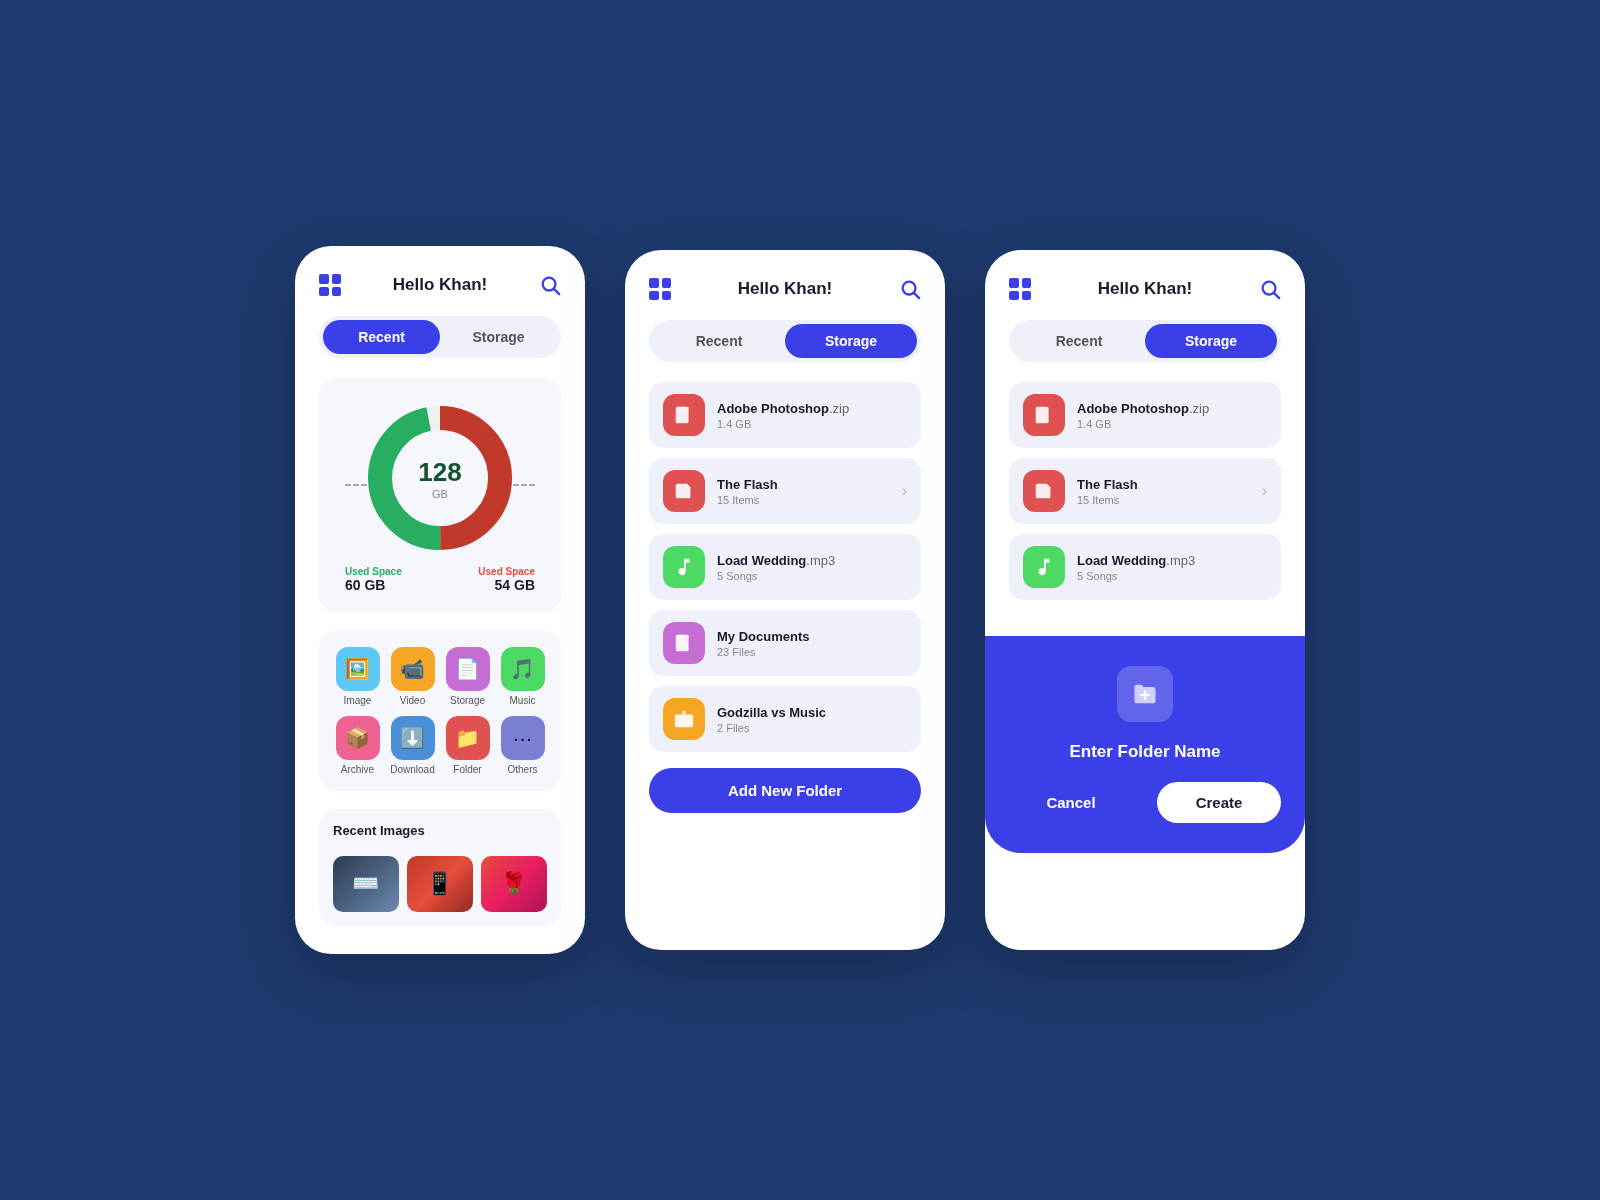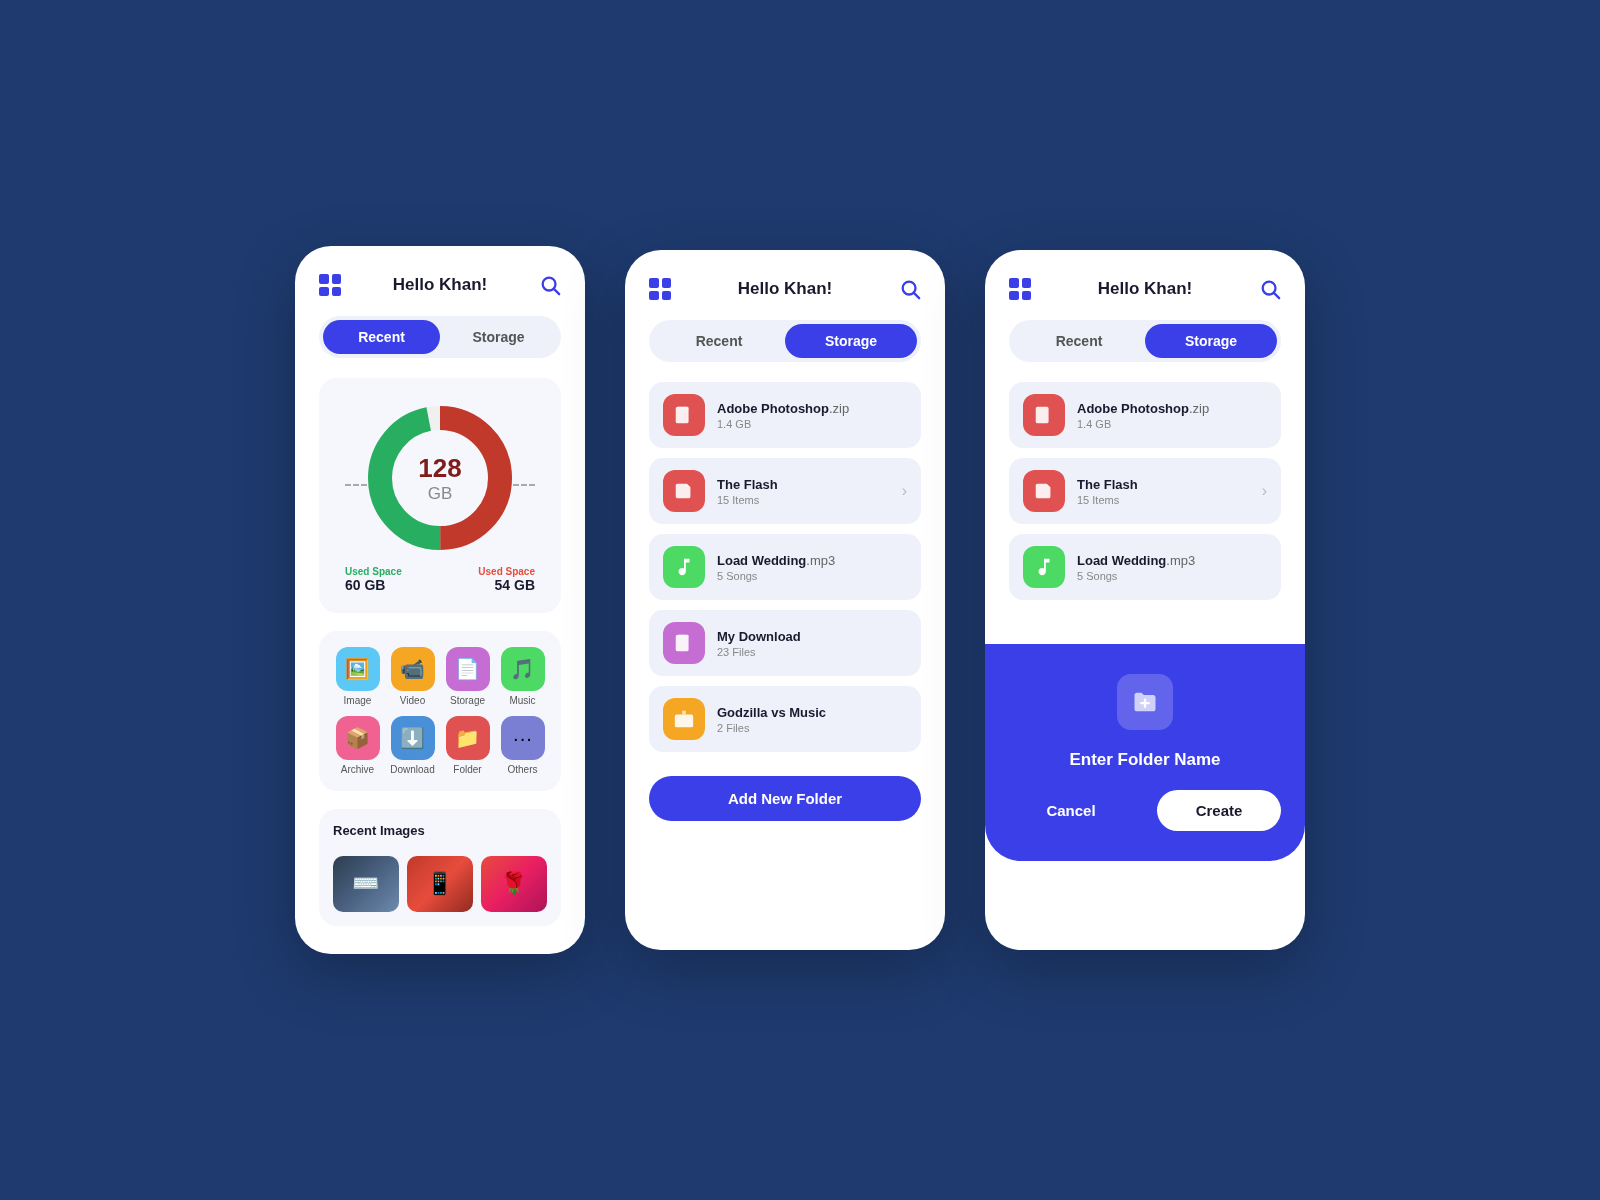"Adobe Photoshop.zip" .file-list { margin-bottom: 24px -> 16px }
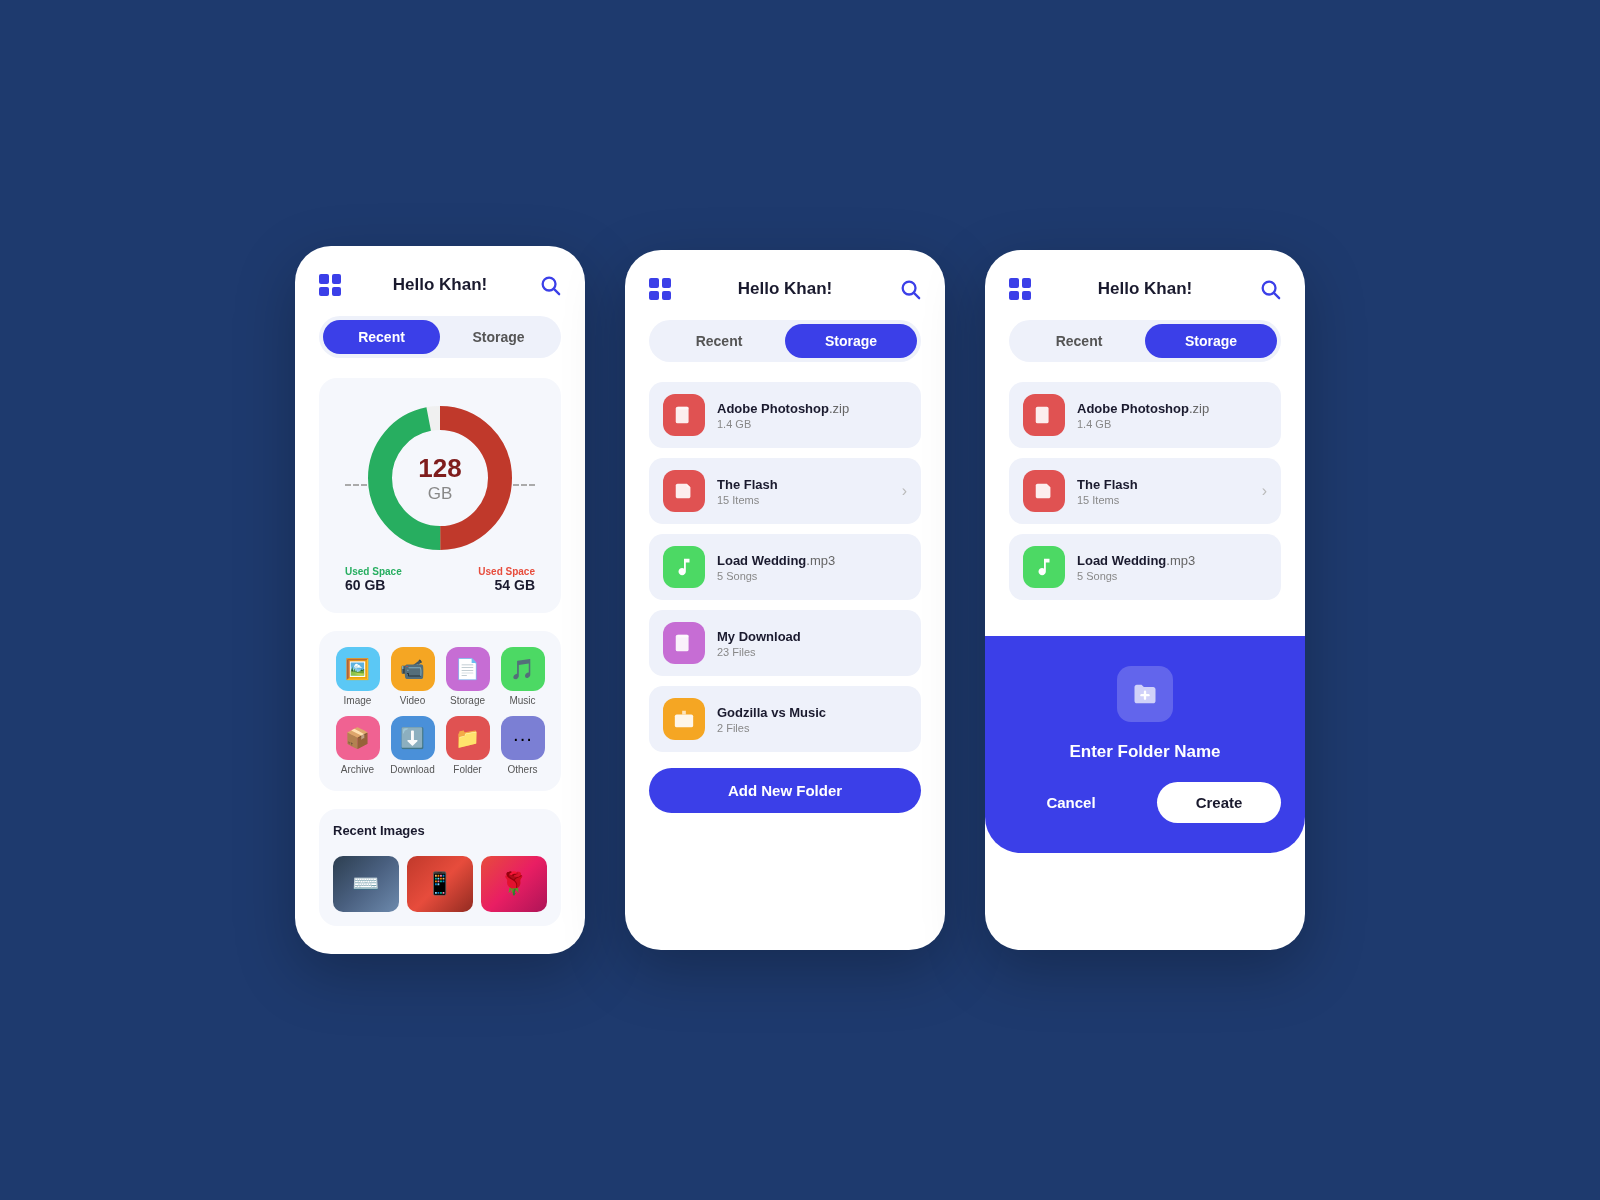"128" .donut-label .gb-val { color: #7f1d1d -> #14532d }
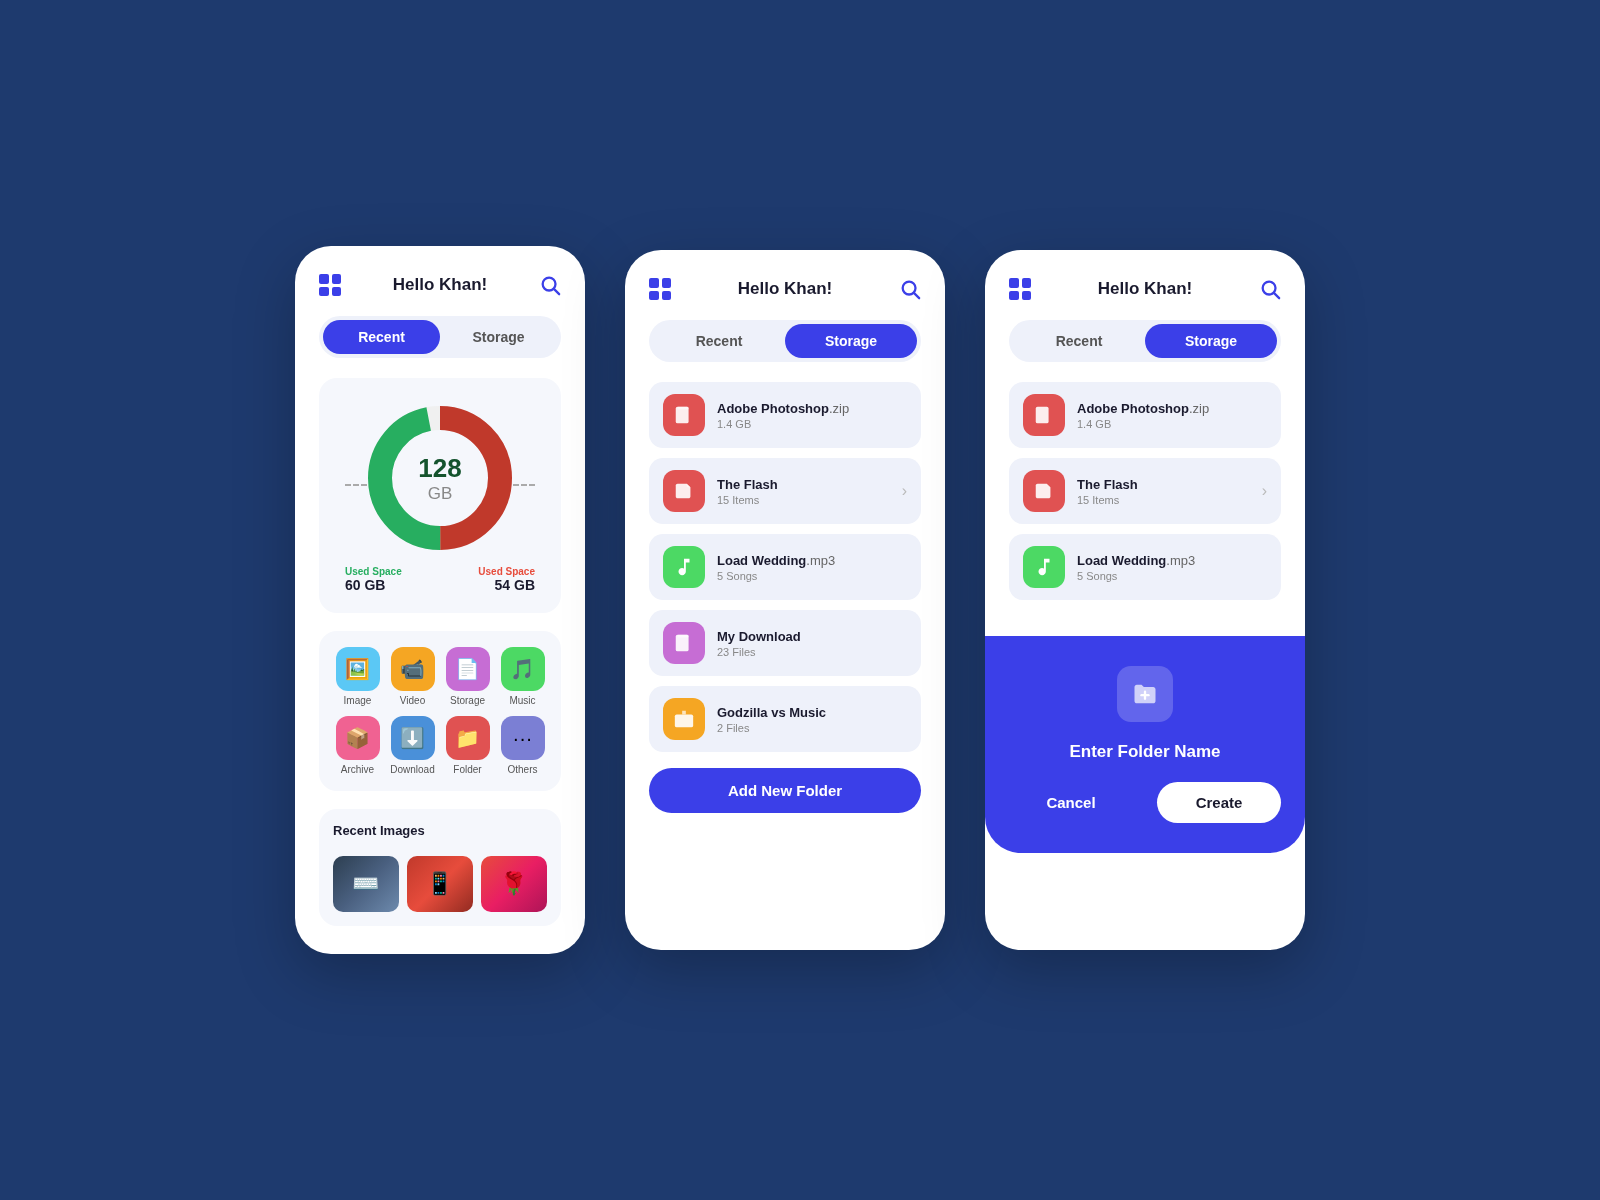"GB" .donut-label .gb-unit { font-size: 17px -> 11px }
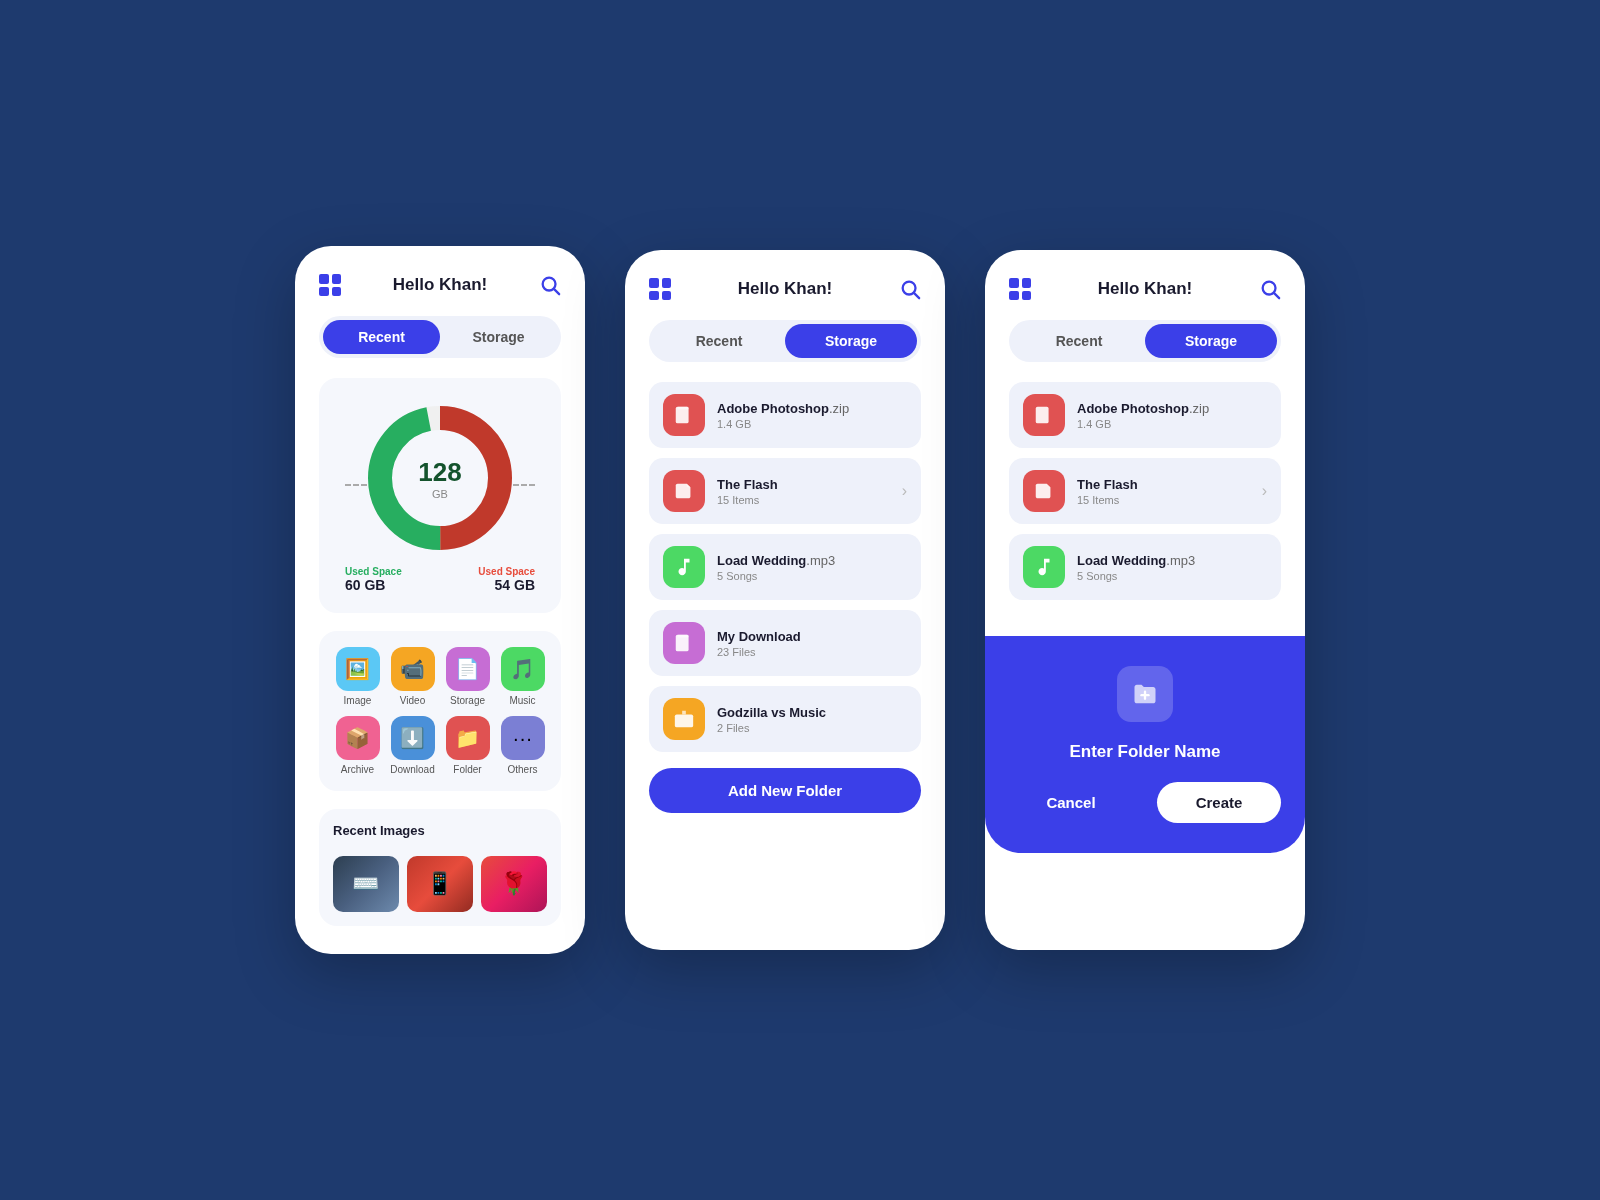"My Download" div.file-name { text: Download -> Documents }
